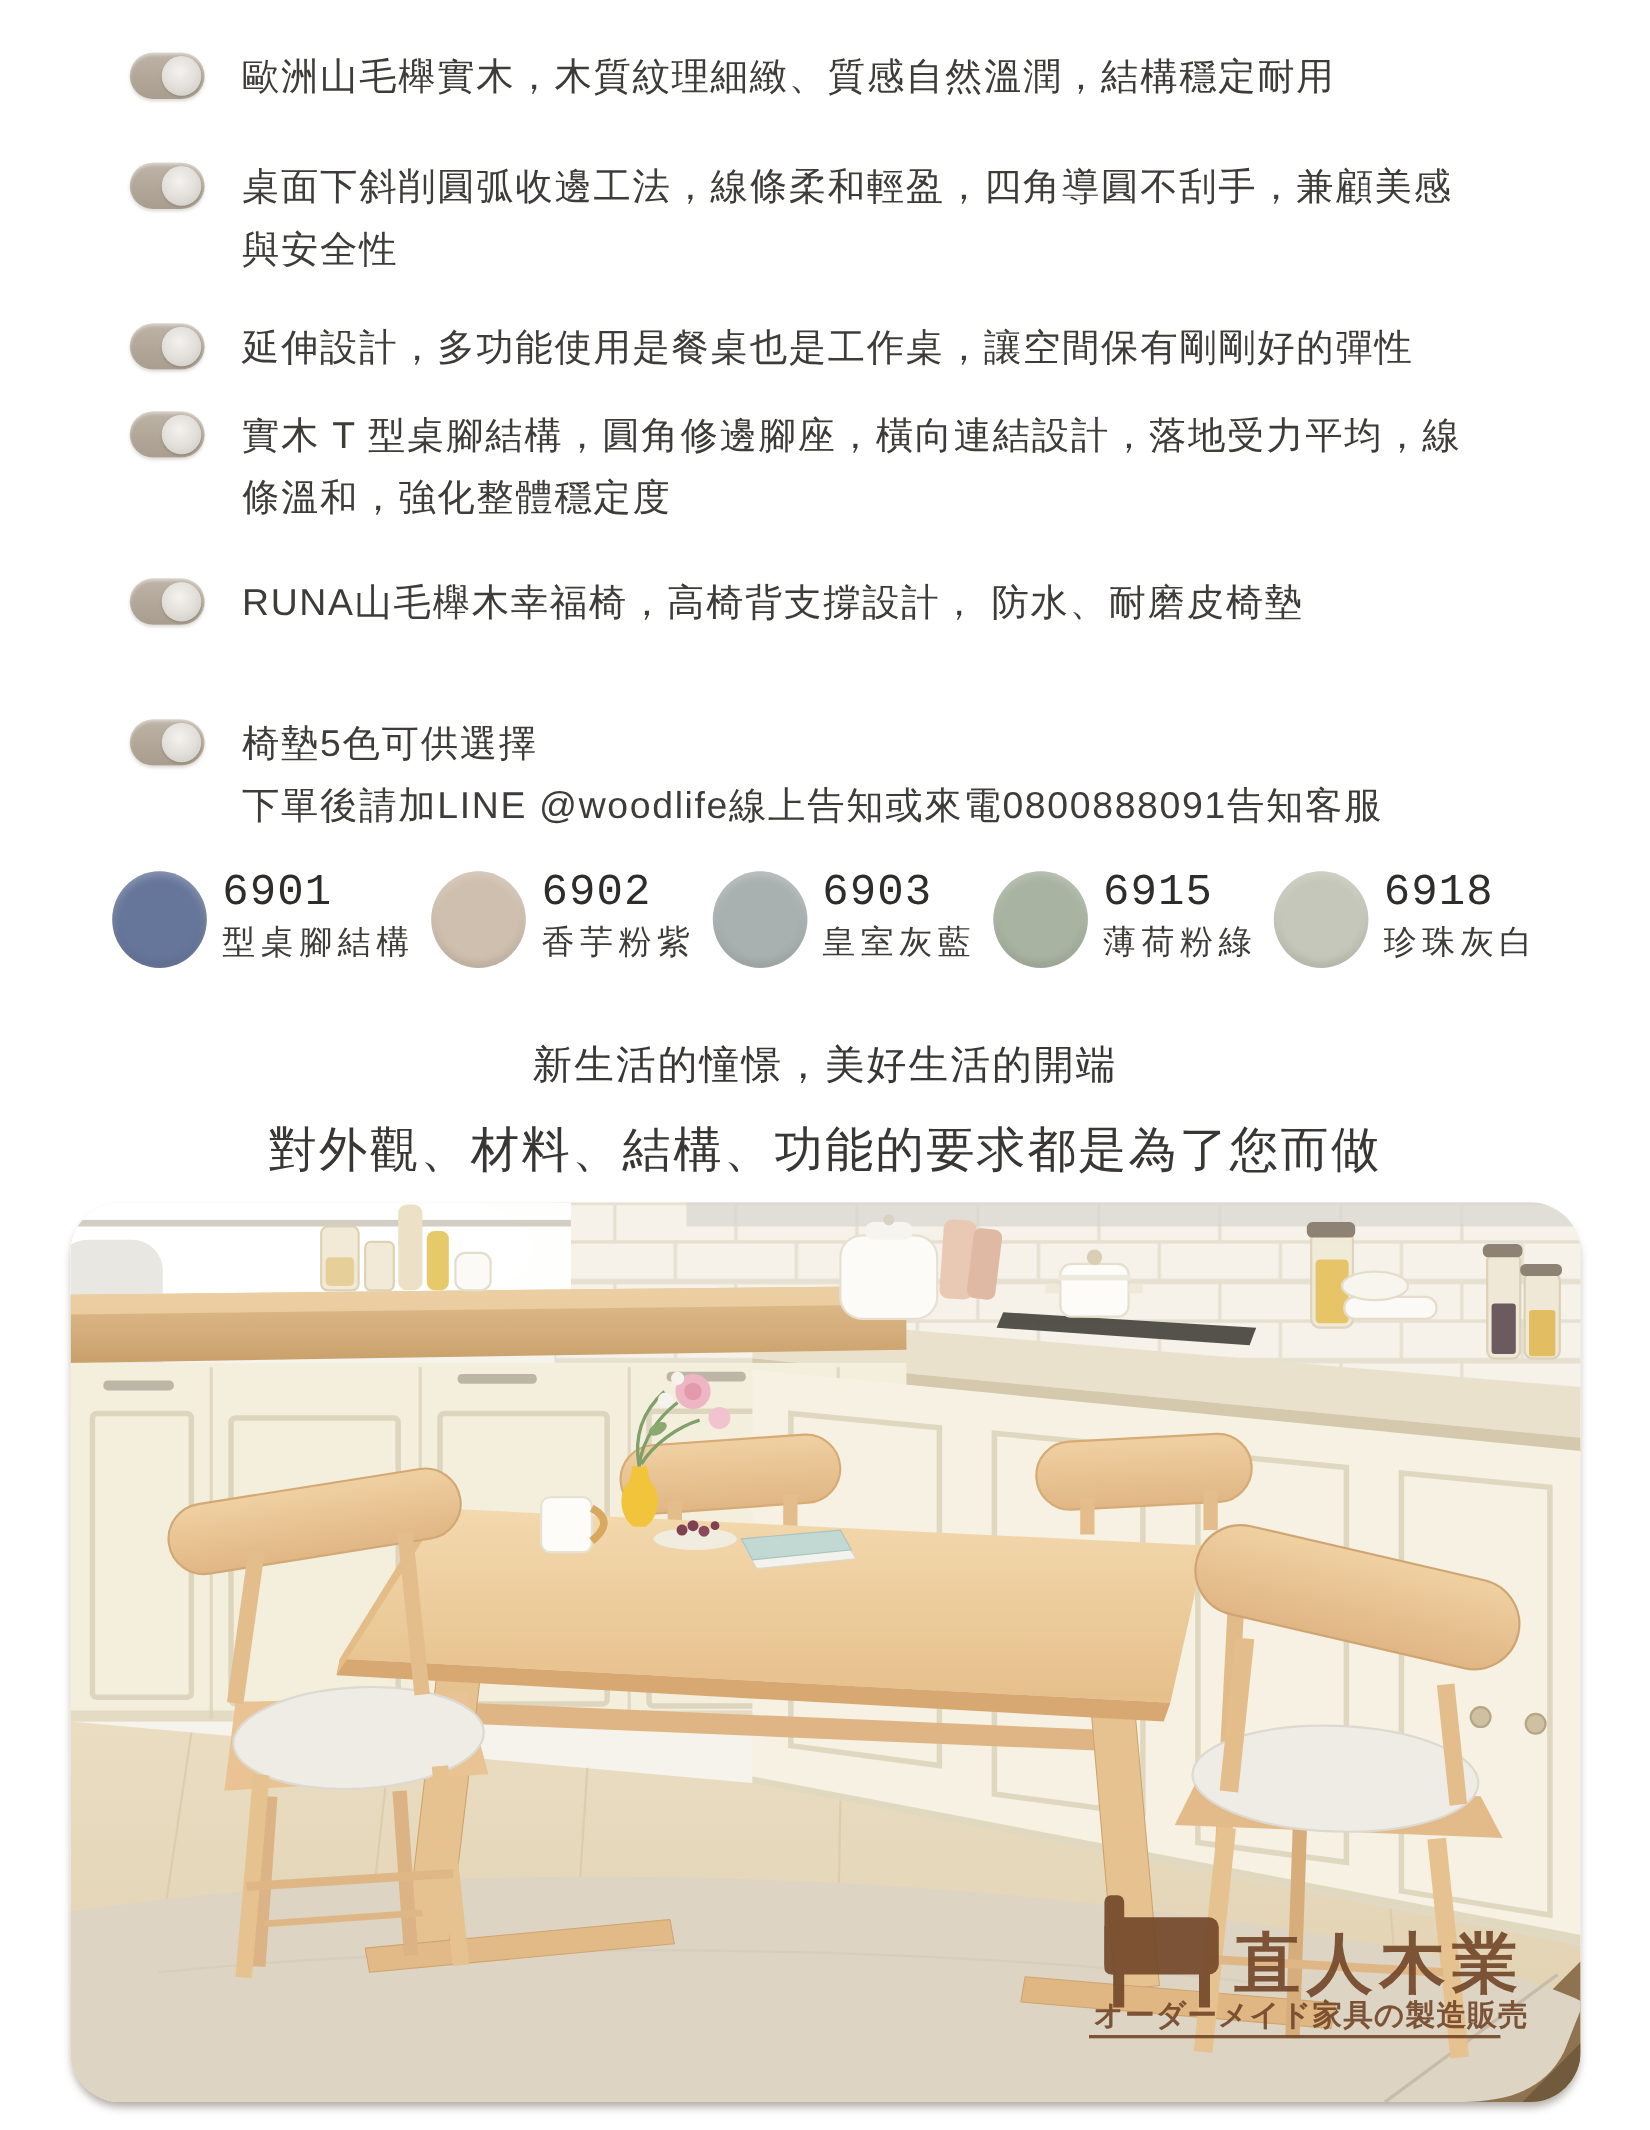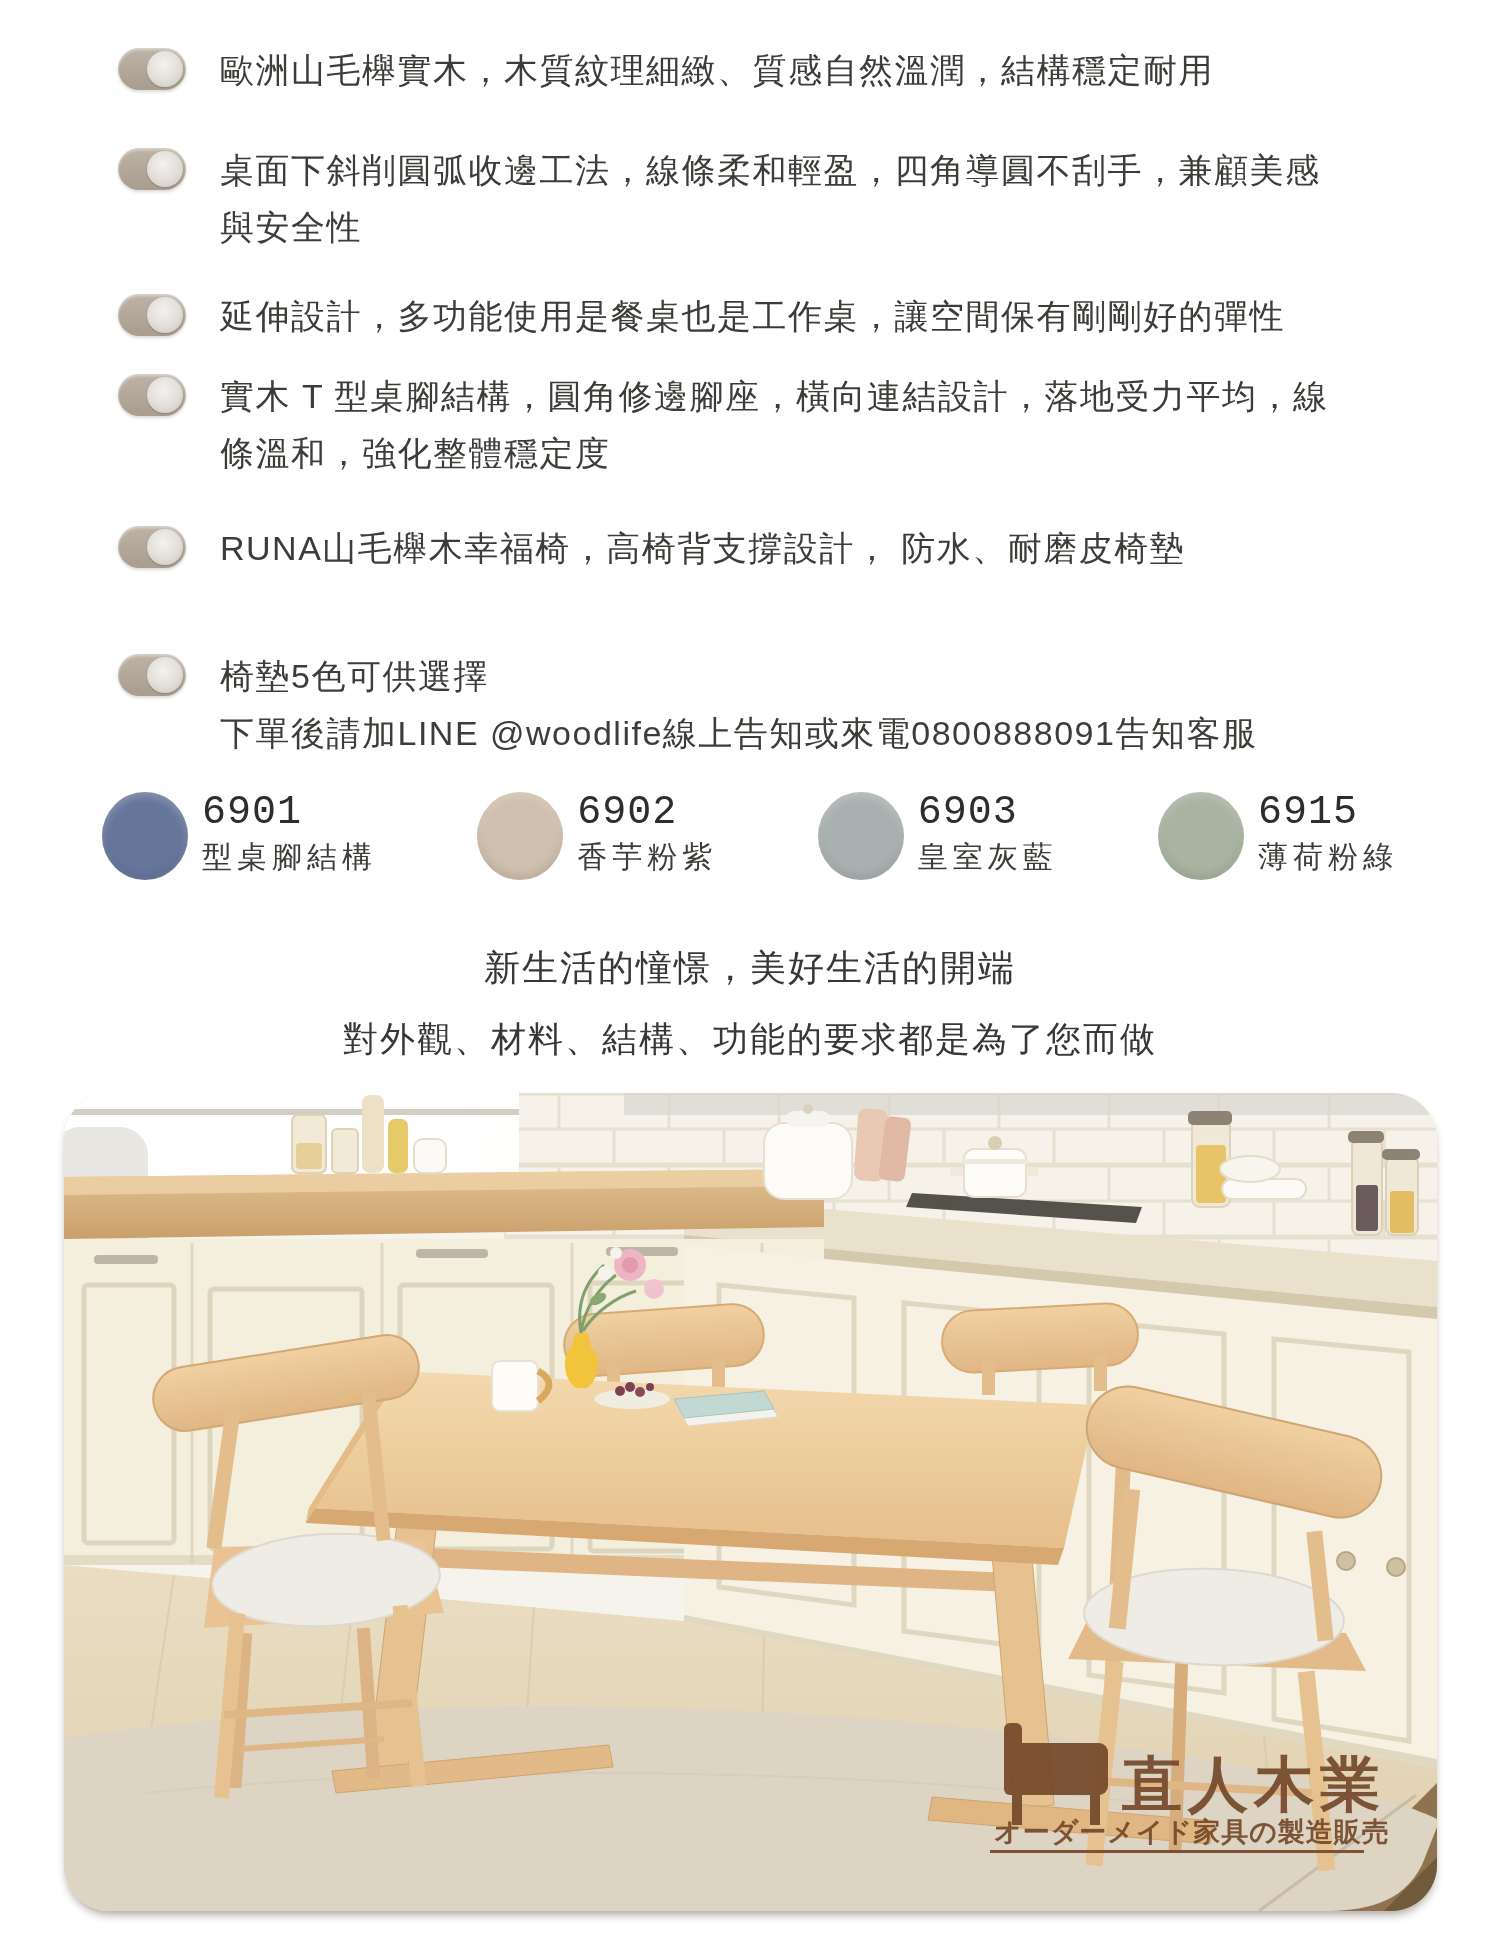"6918" div.swatch { html: none -> <div> <span></span> <span> <div>6918</div> <div>珍珠灰白</div> </span> </div> }
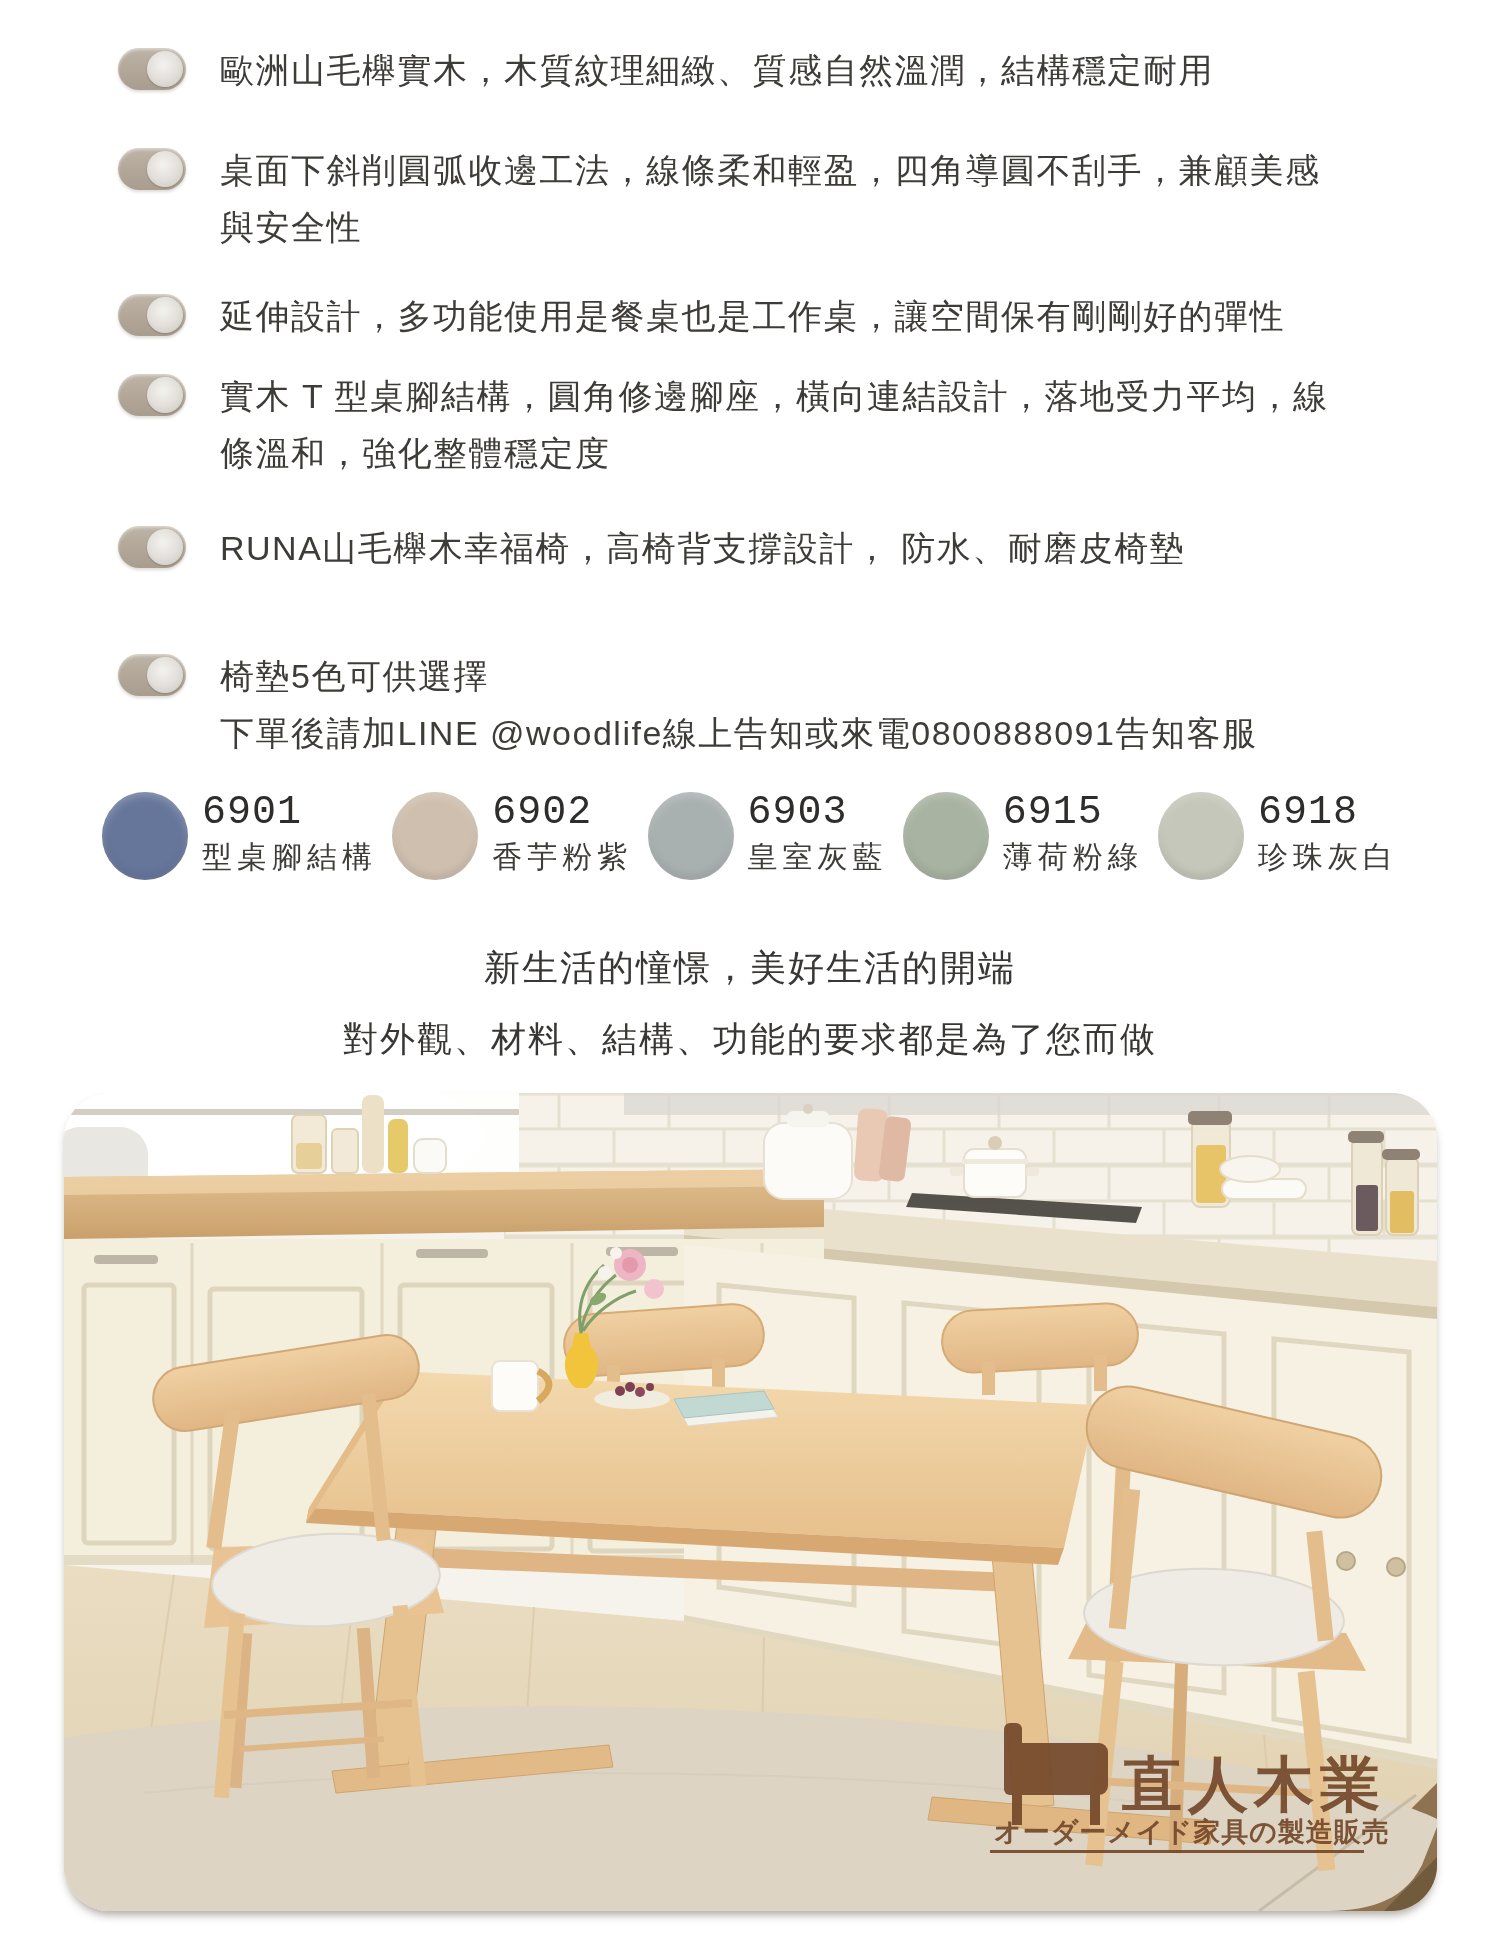"對外觀、材料、結構、功能的要求都是為了您而做" .headline2 { font-size: 35px -> 44px }
